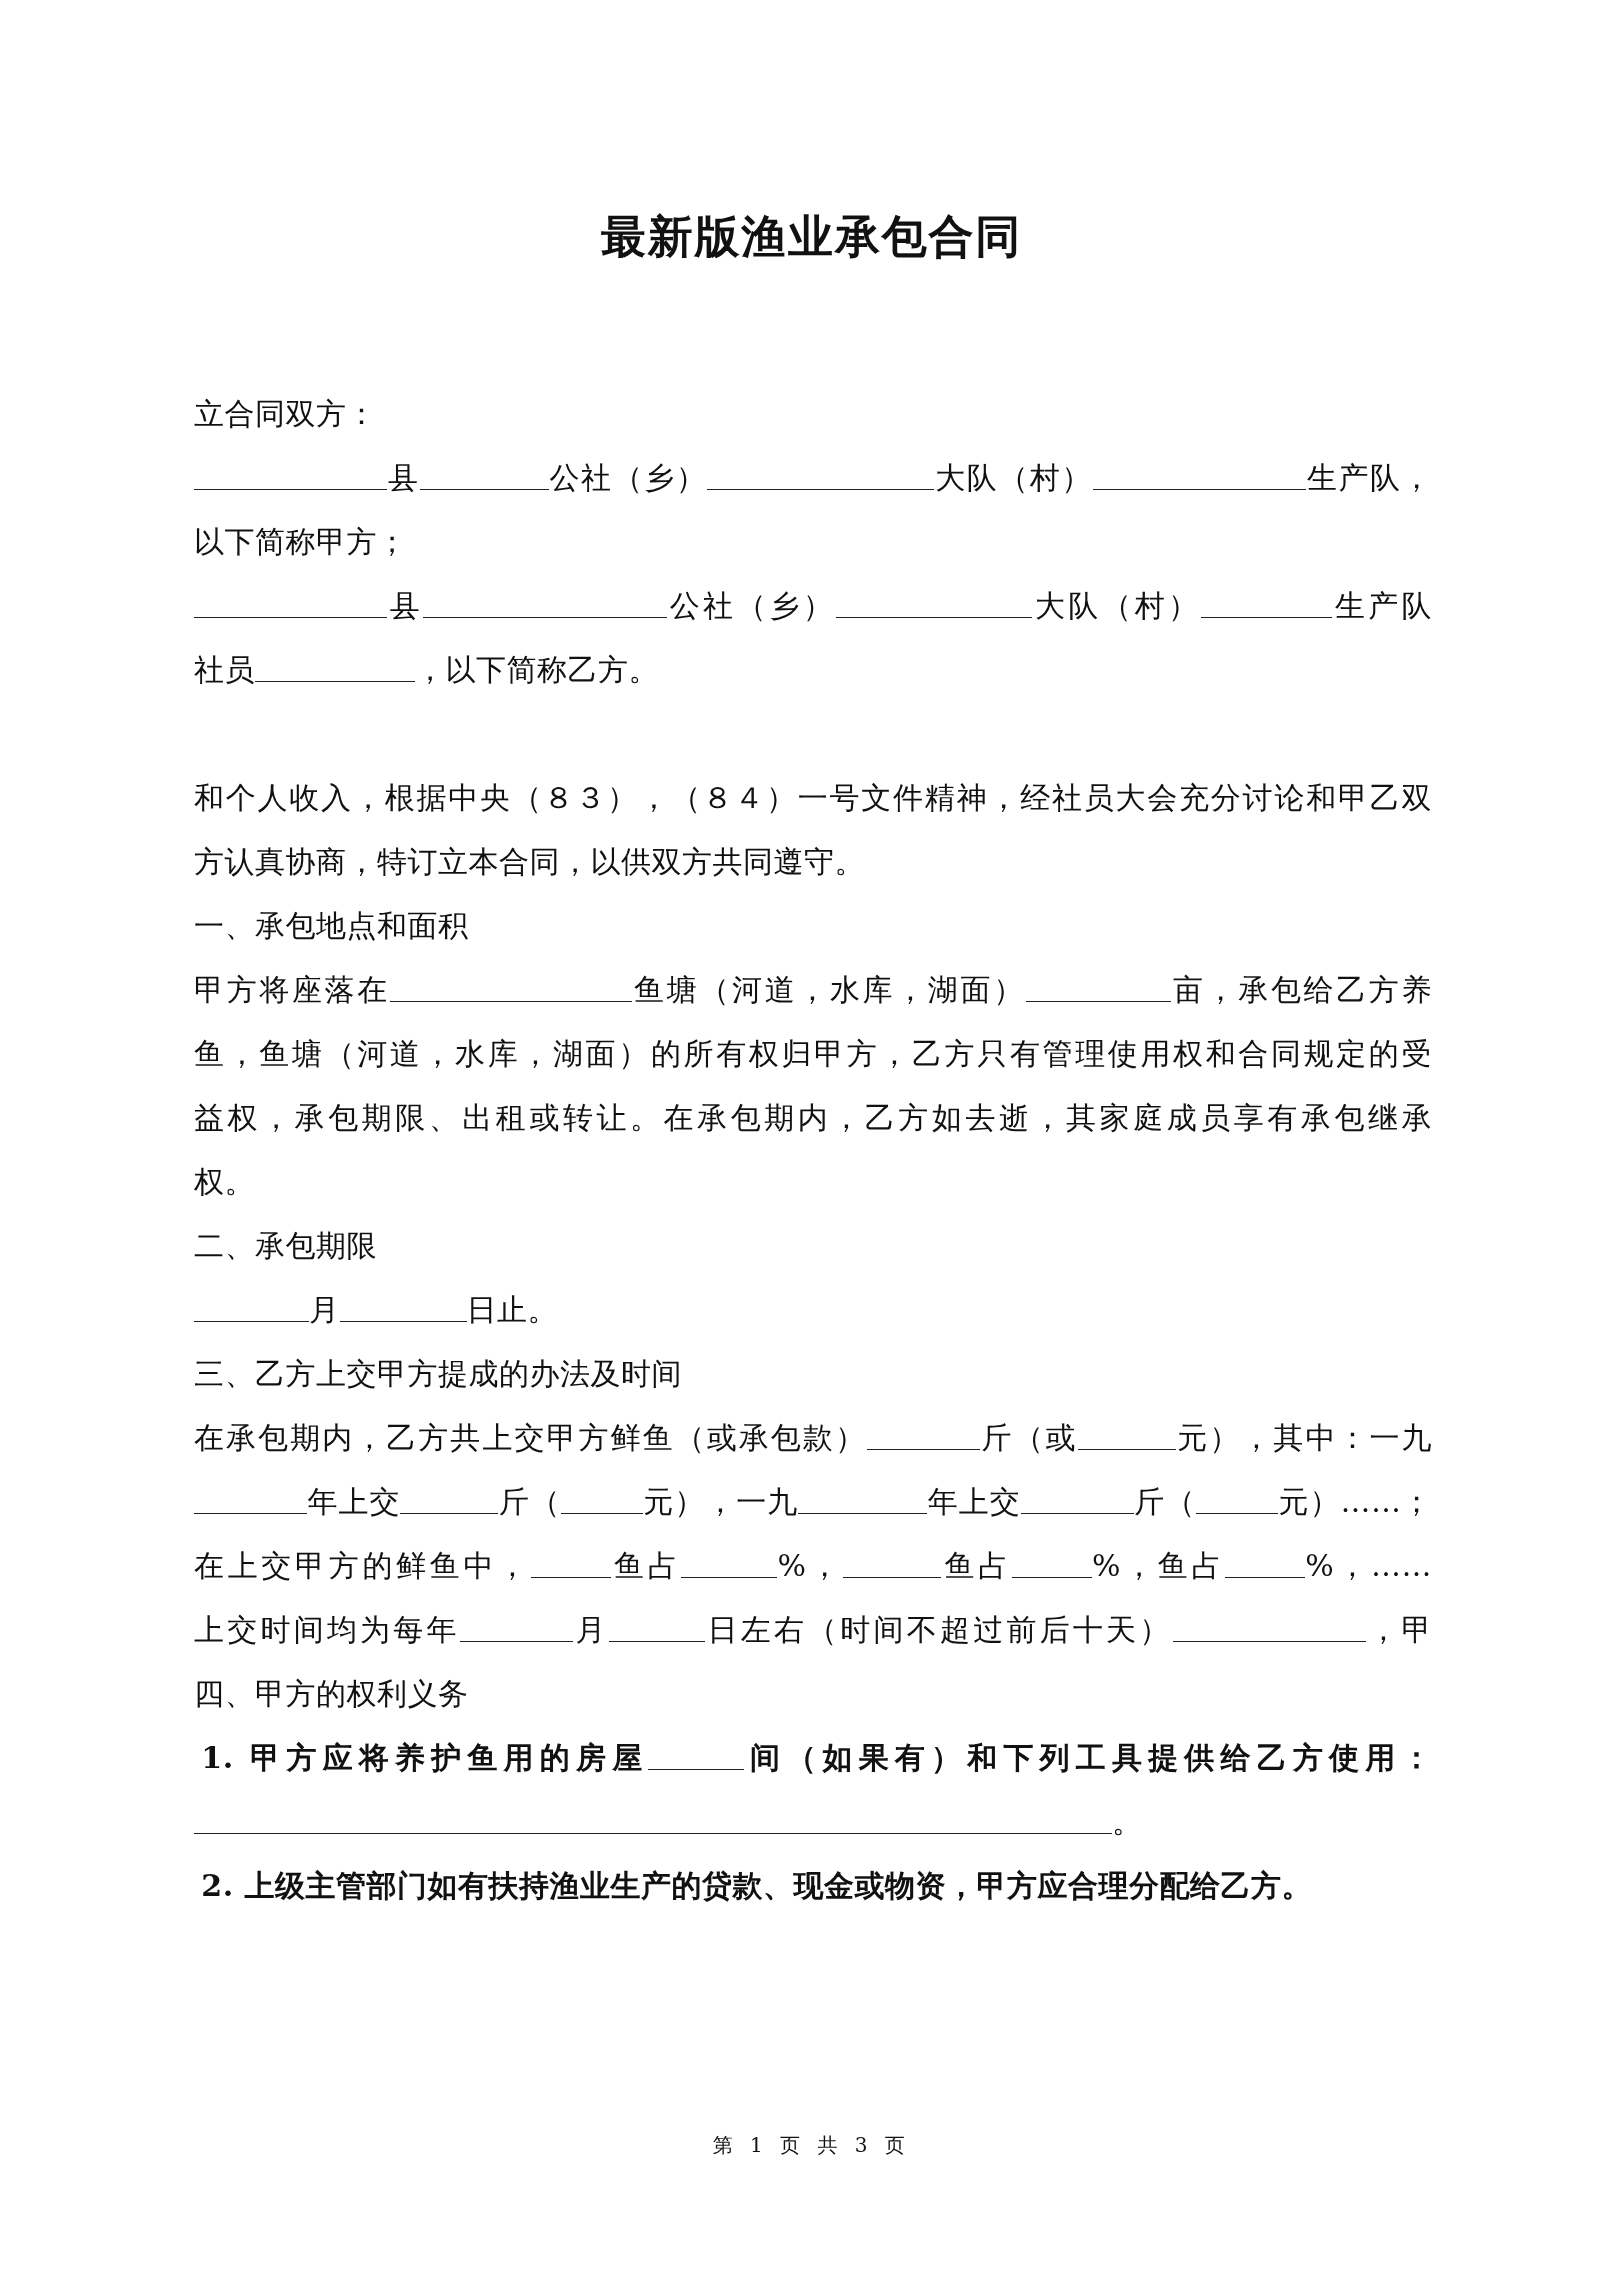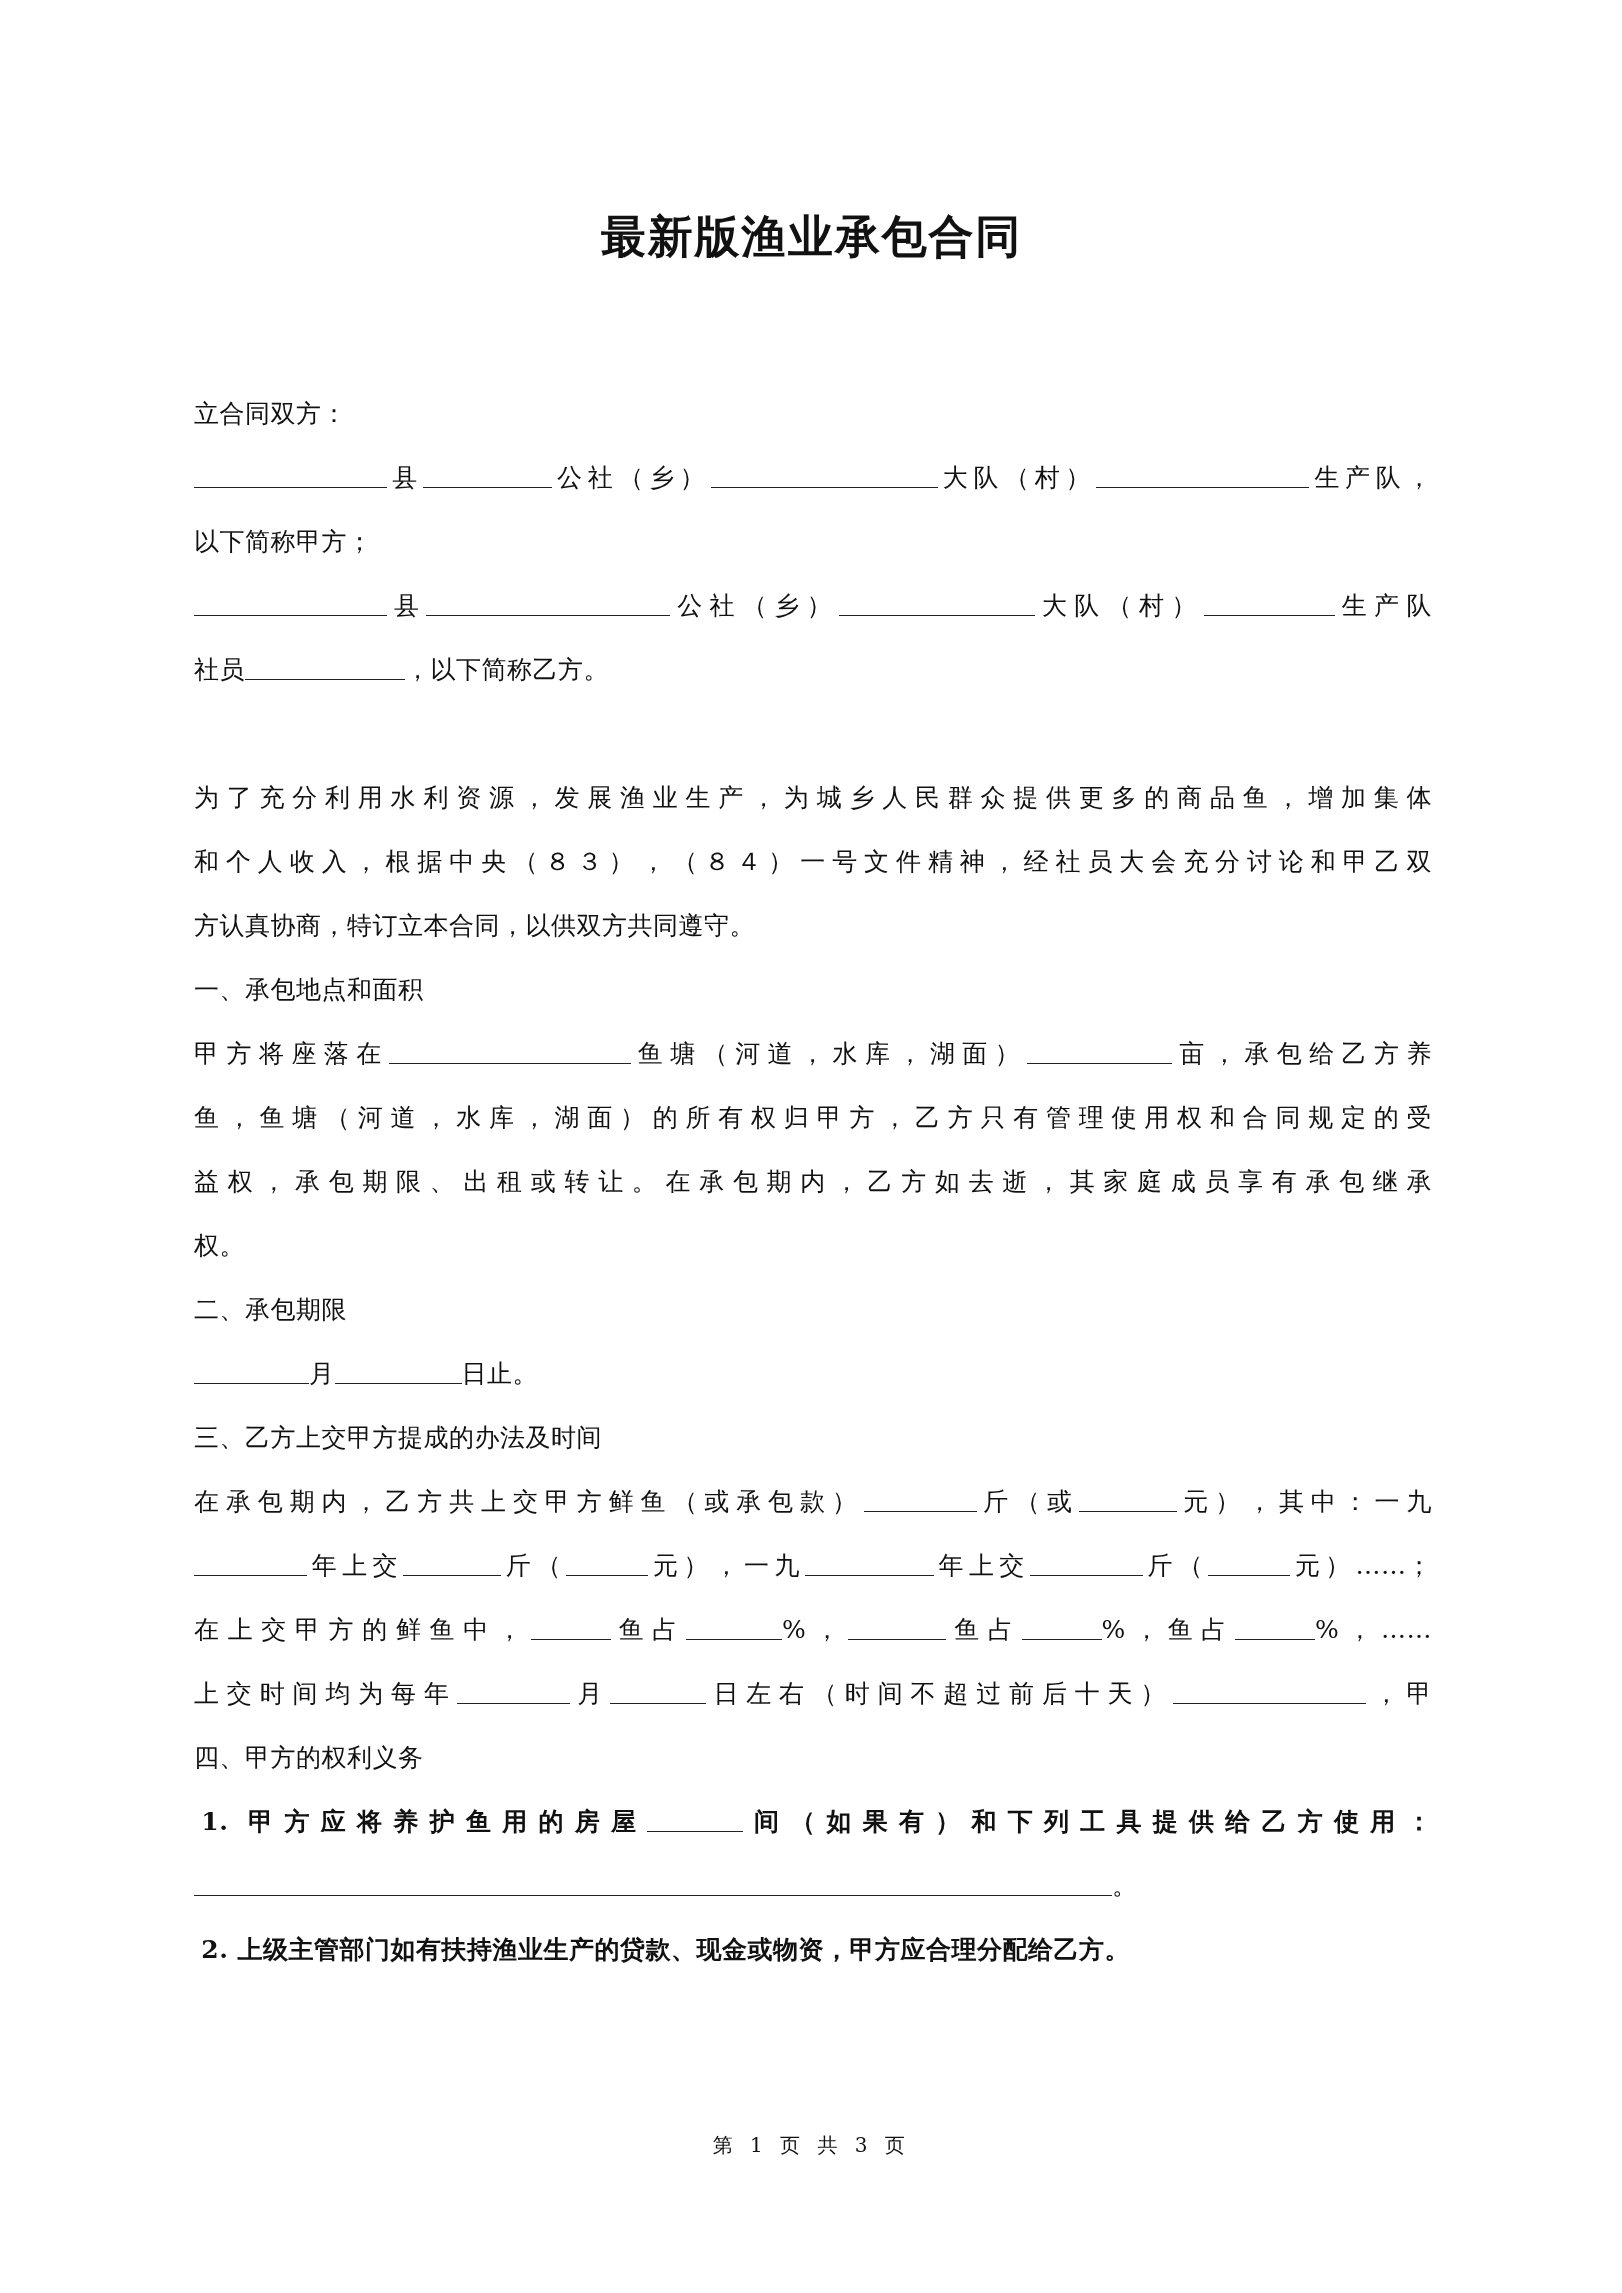"立合同双方：" .line { font-size: 25px -> 30px }
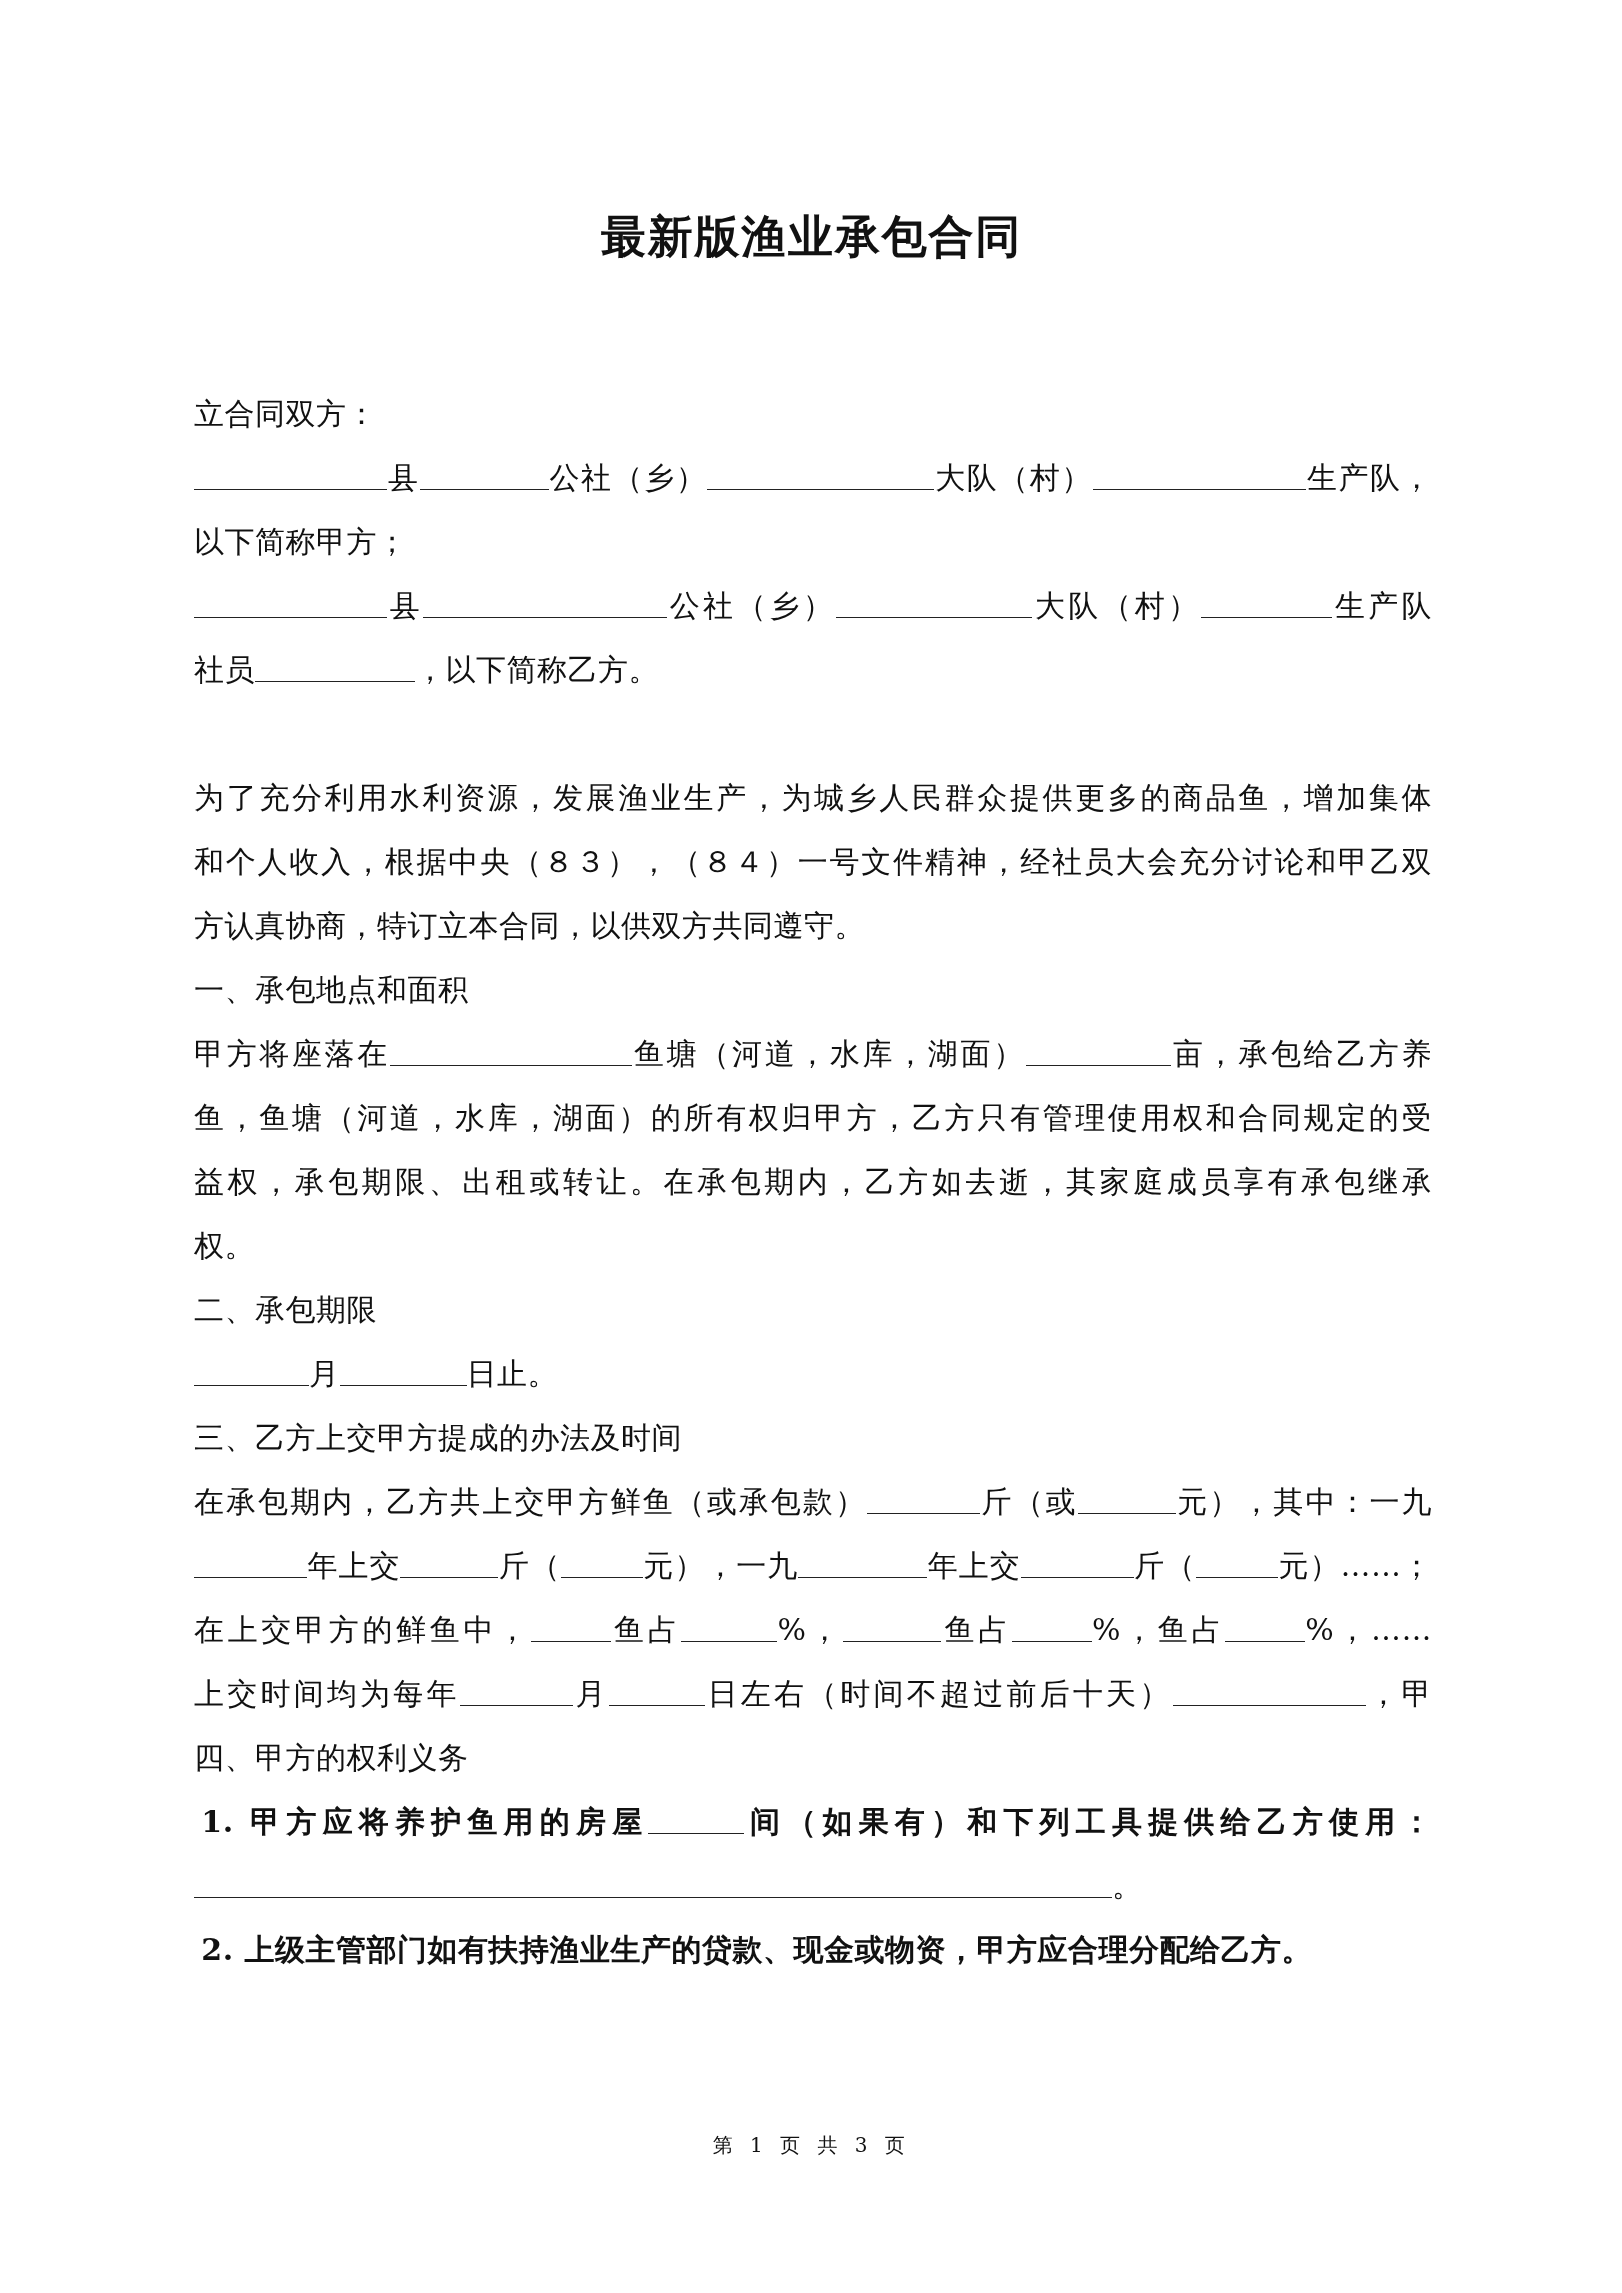"为了充分利用水利资源，发展渔业生产，为城乡人民群众提供更多的商品鱼，增加集体" div.line { html: <div>为了充分利用水利资源，发展渔业生产，为城乡人民群众提供更多的商品鱼，增加集体</div> -> none }
